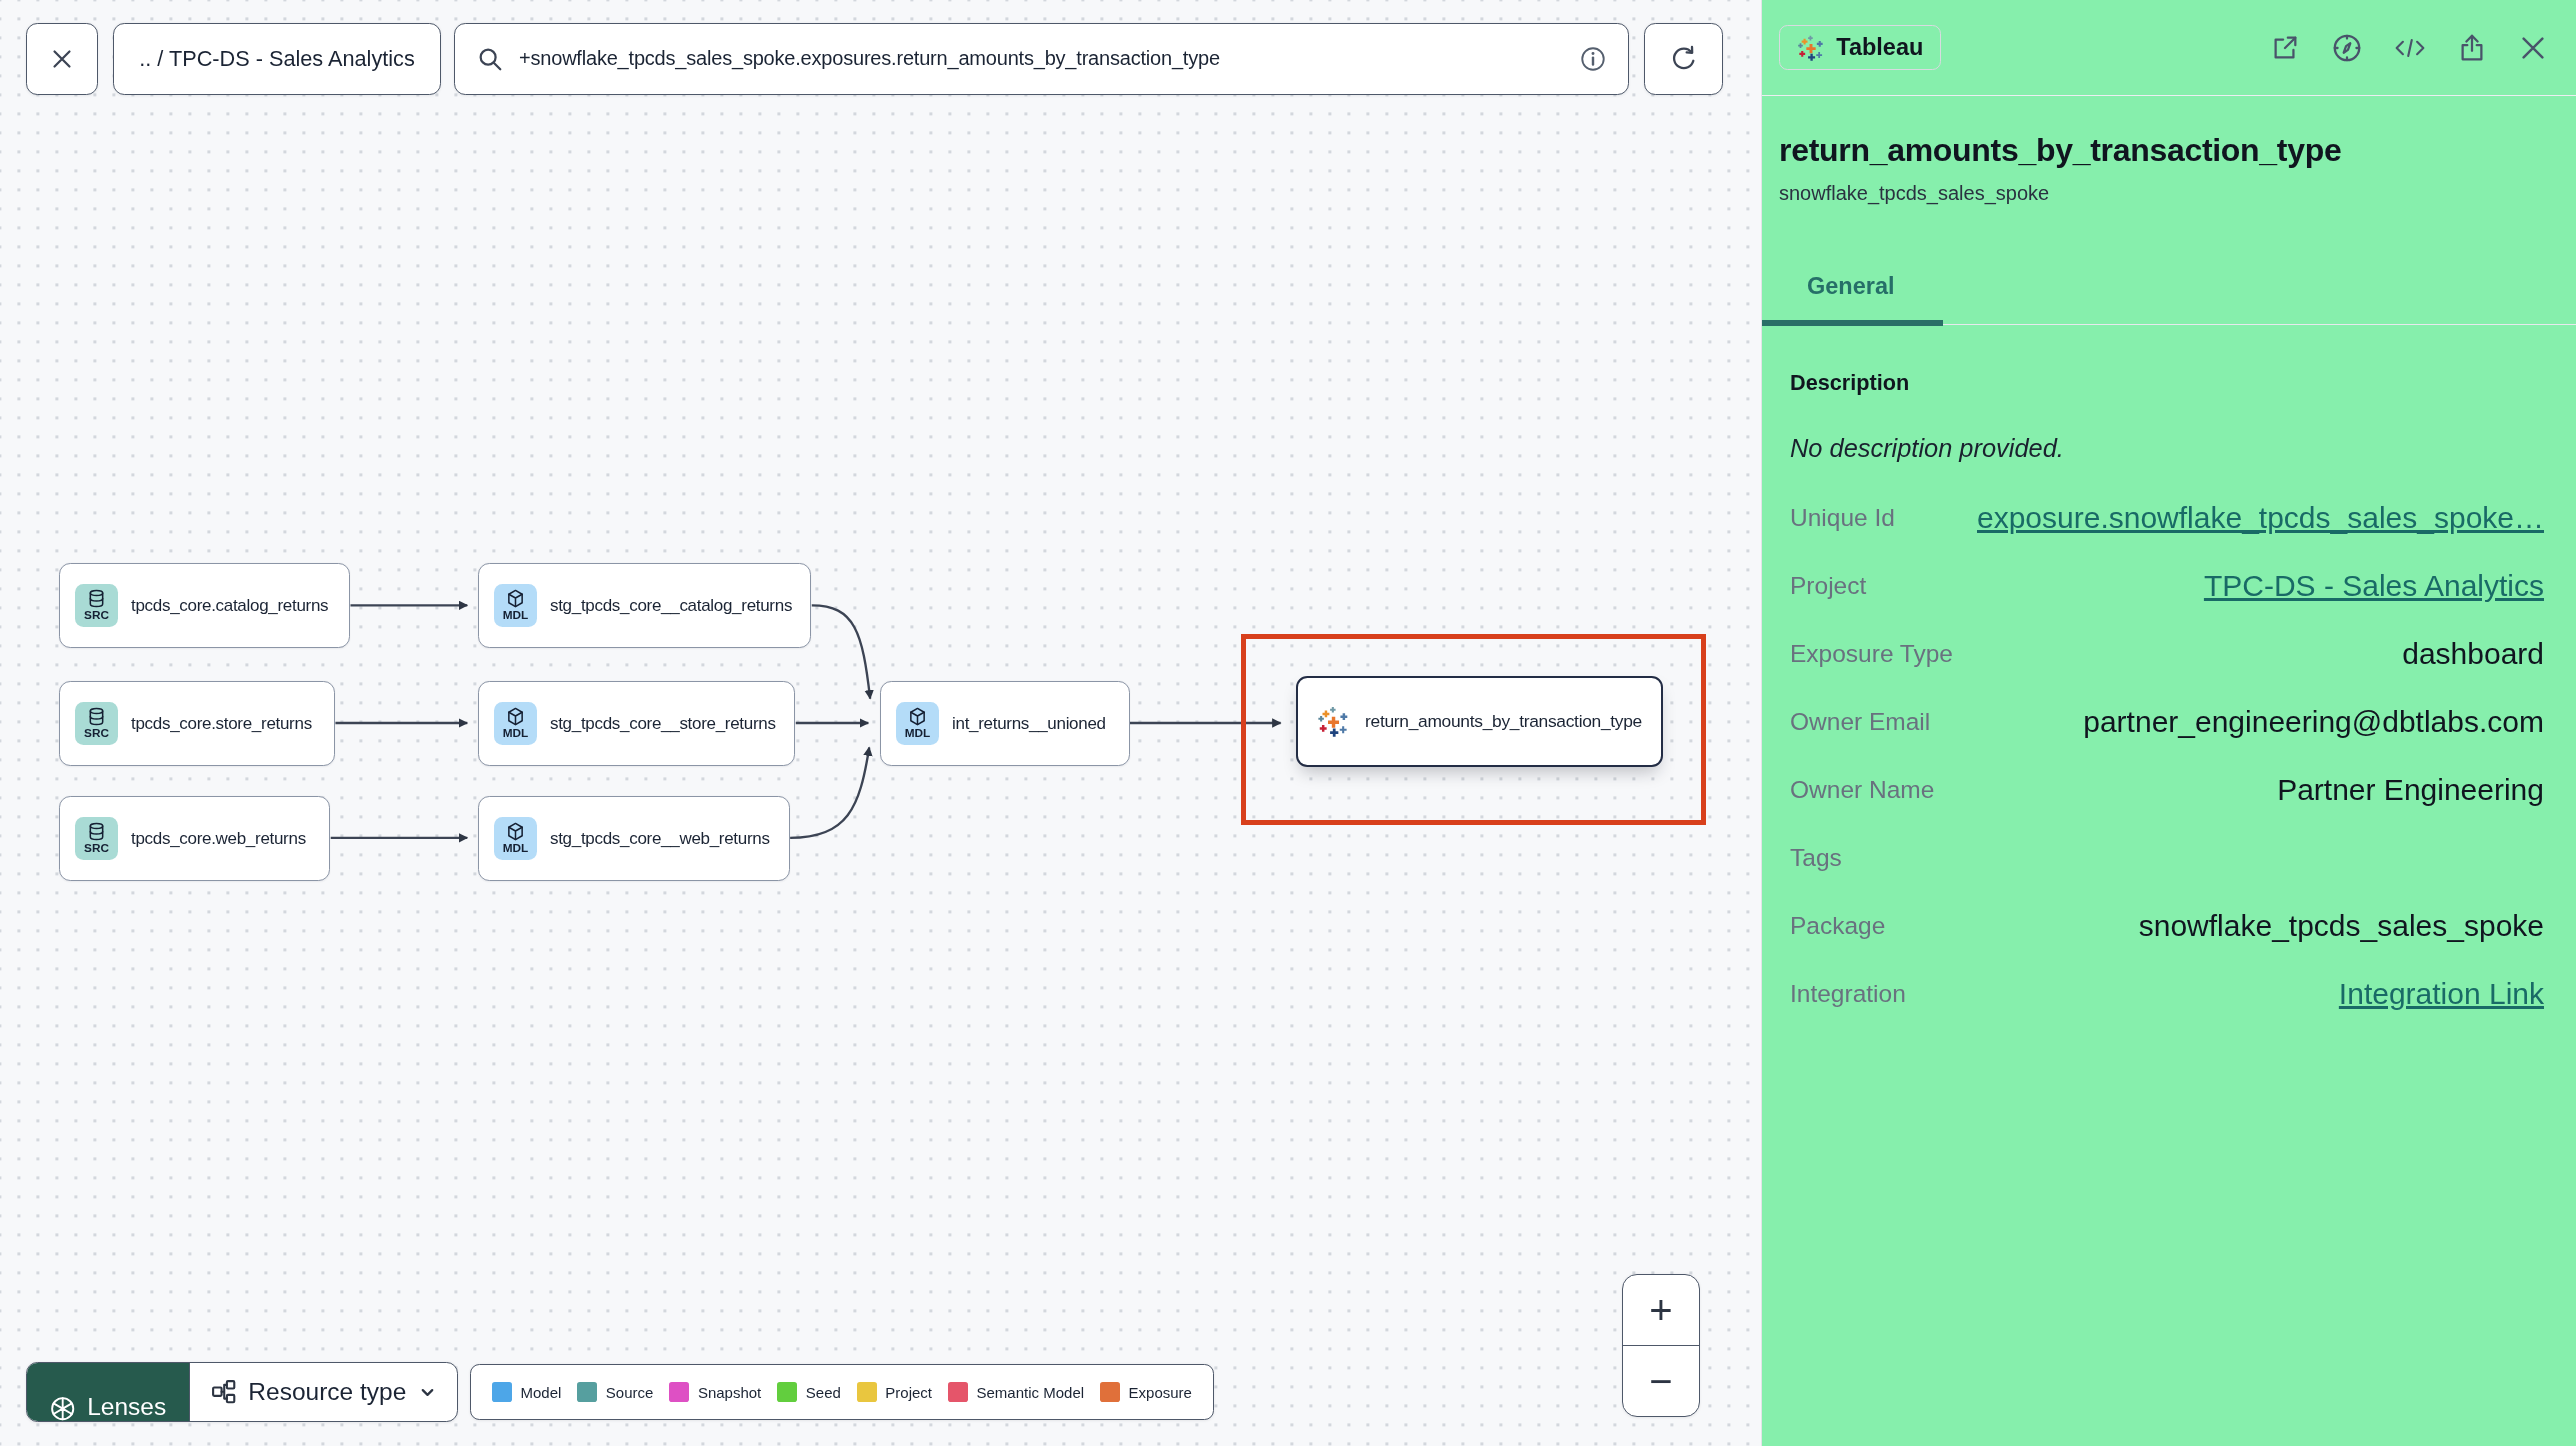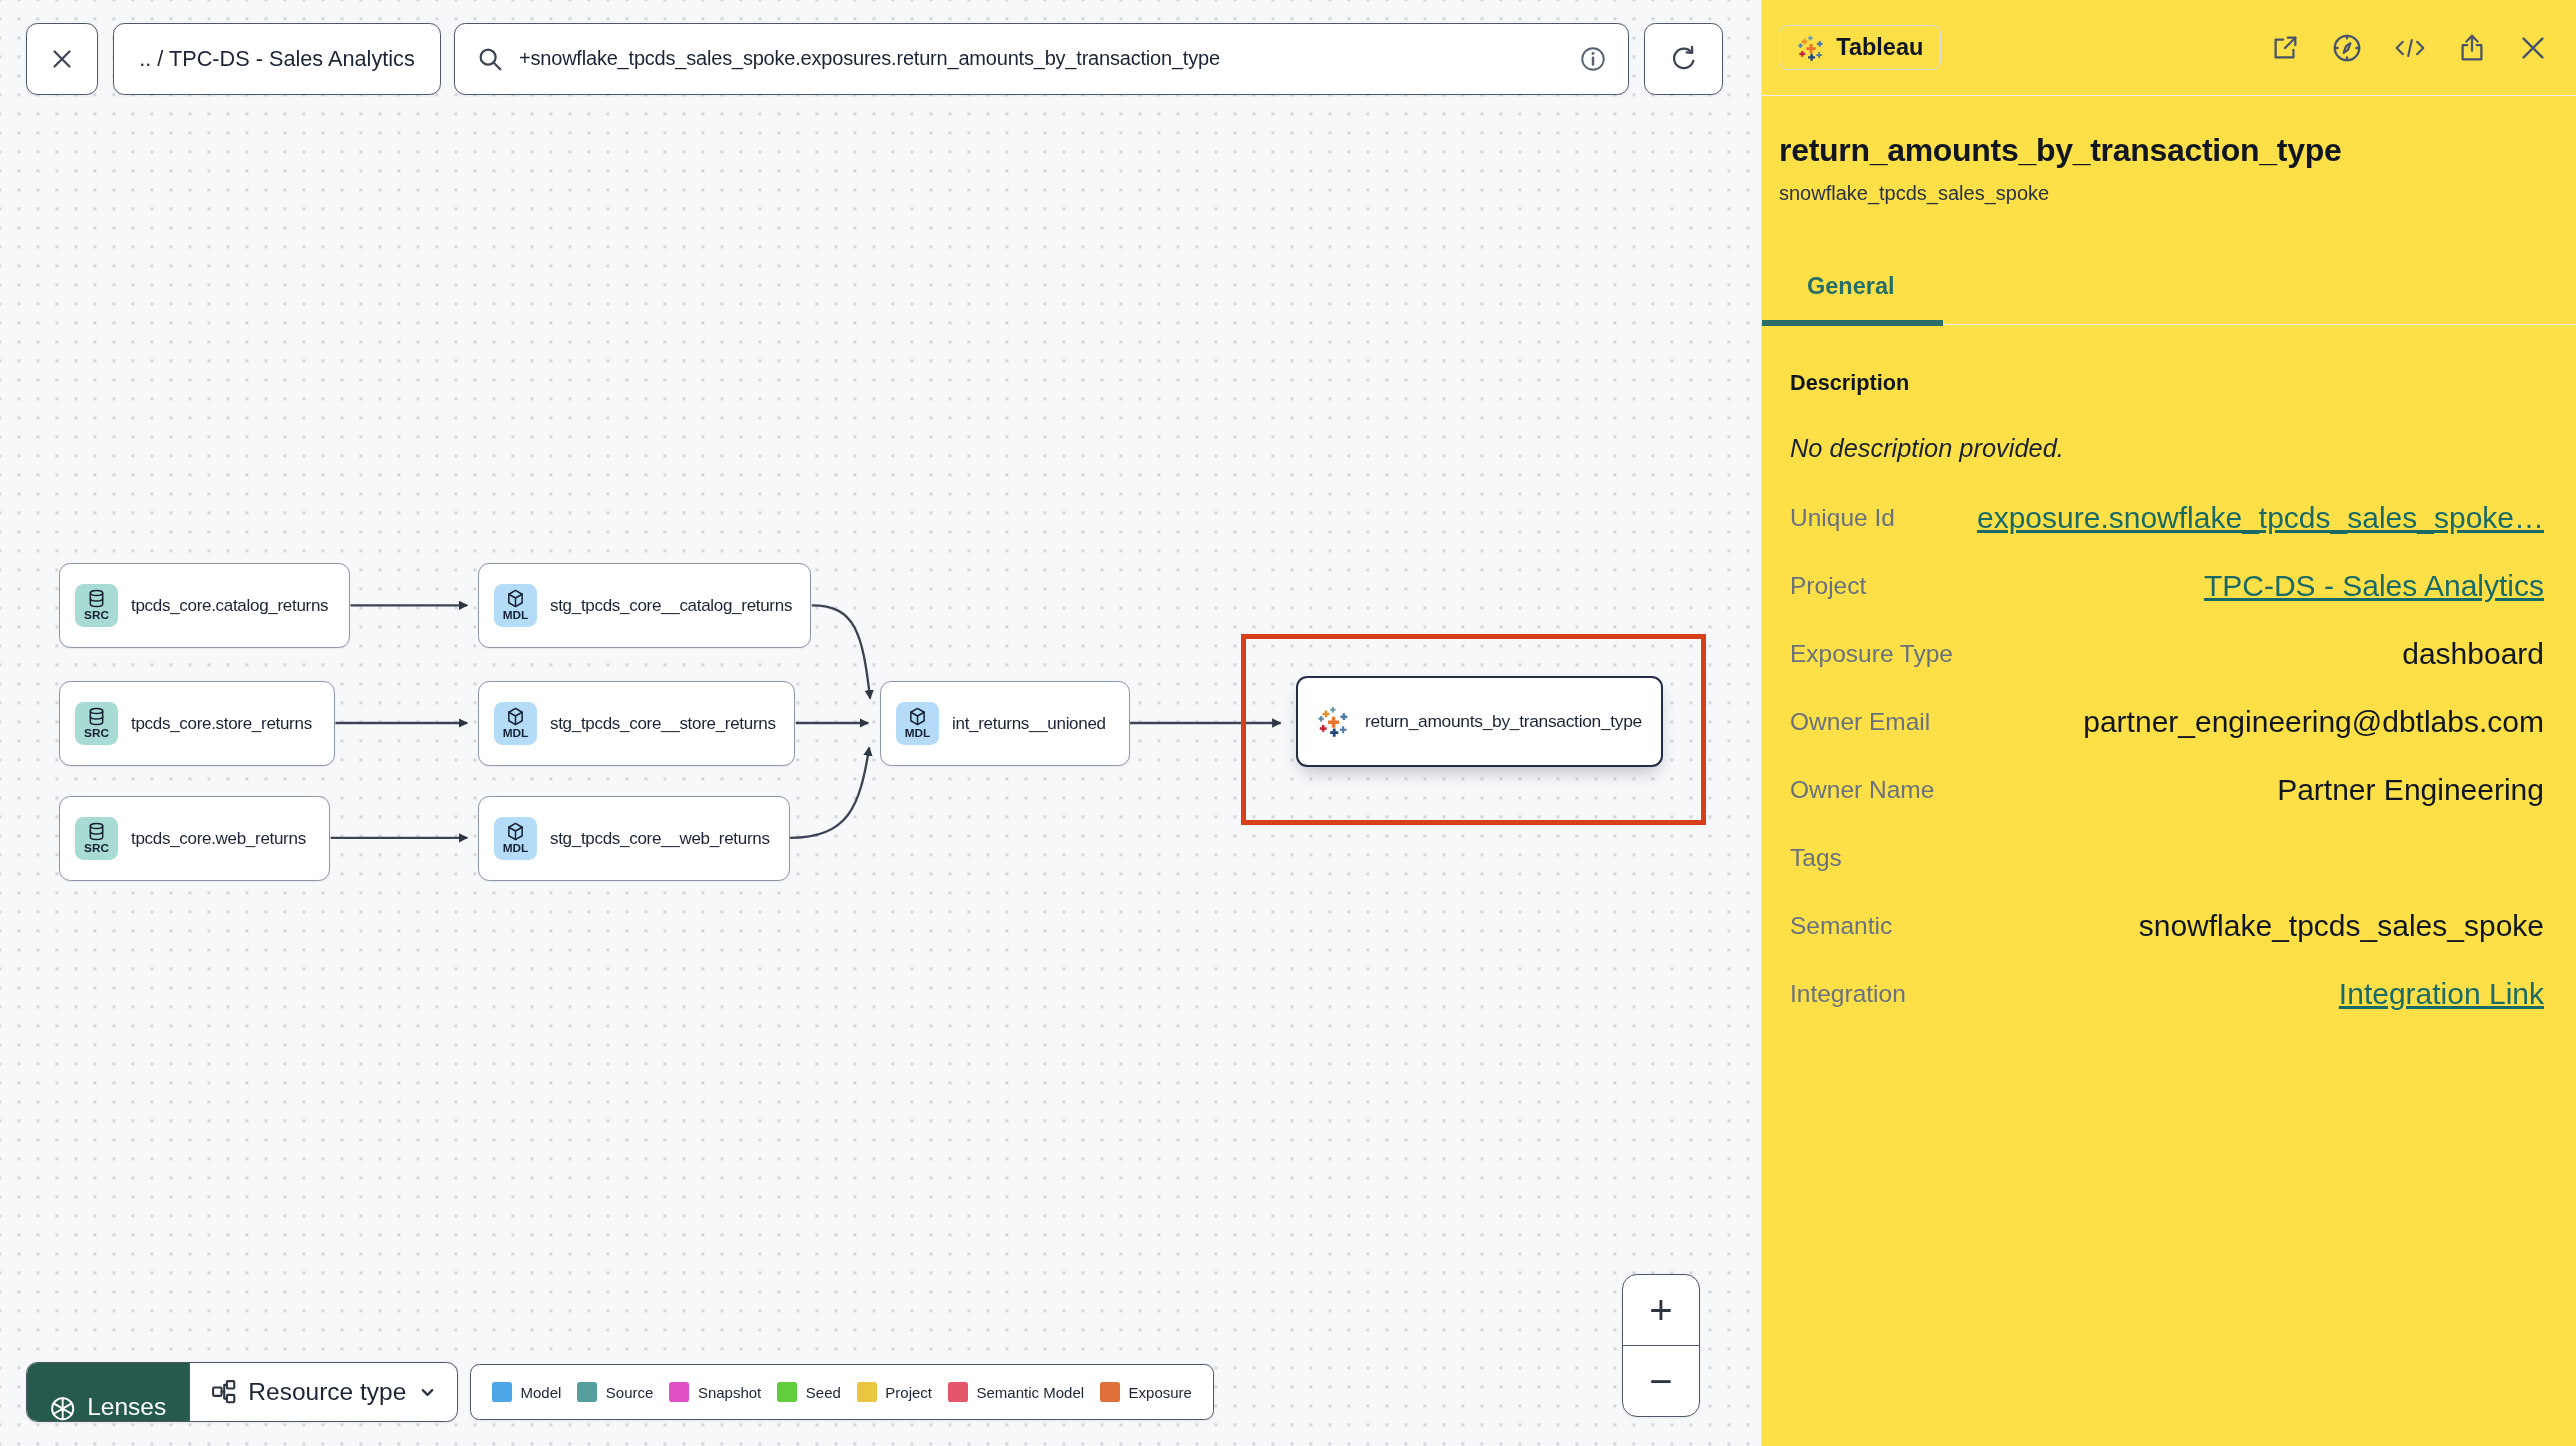"Tableau" .panel { background: #fde047 -> #86efac }
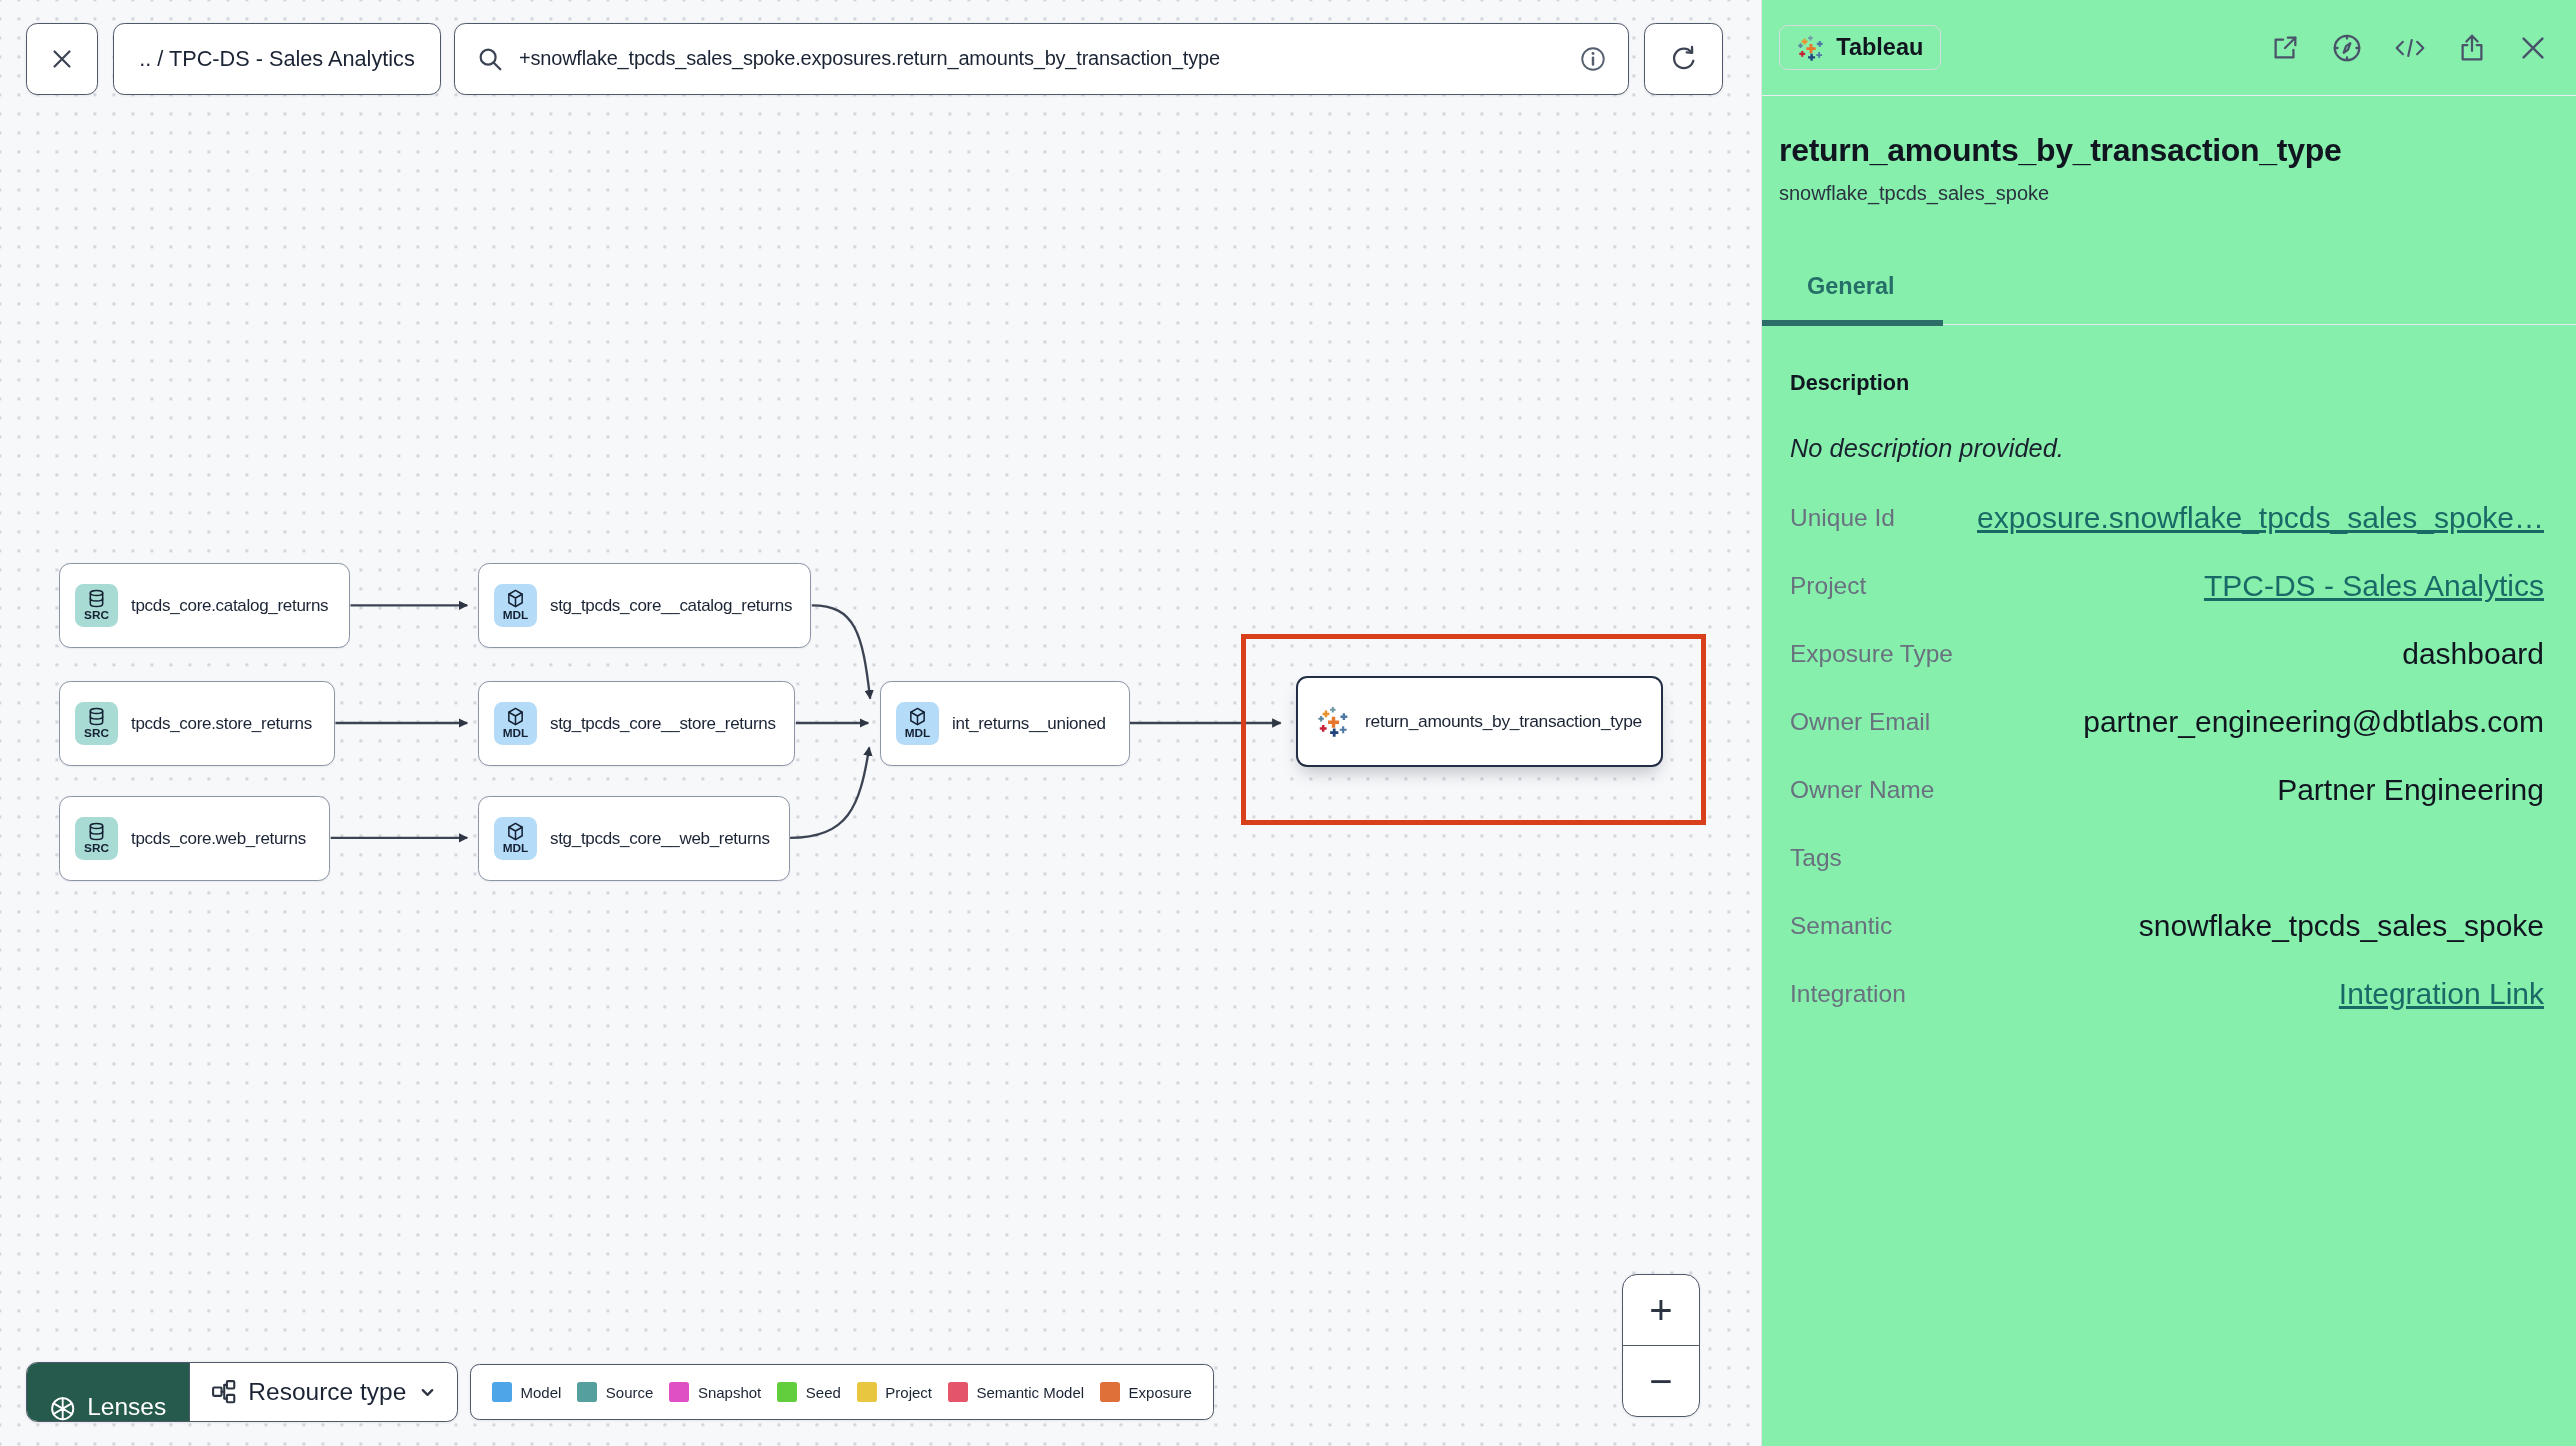"Semantic" span.field-label { text: Semantic -> Package }
